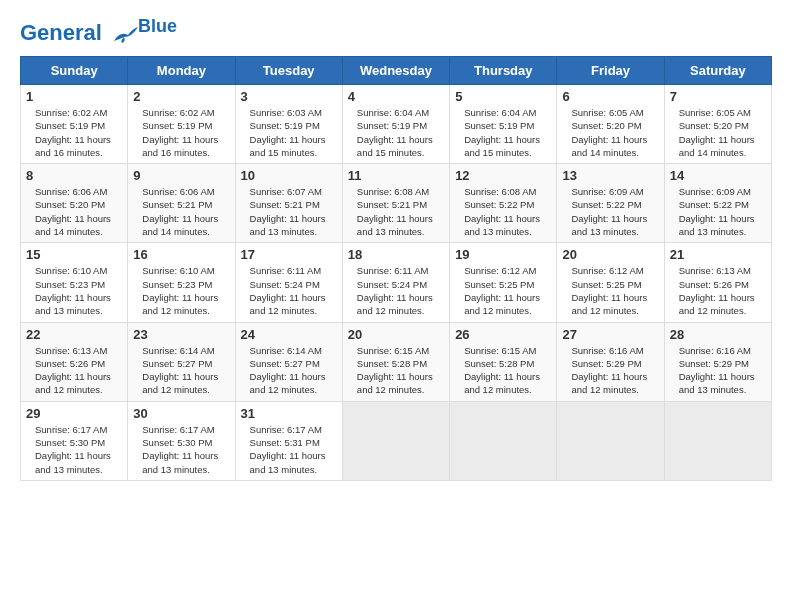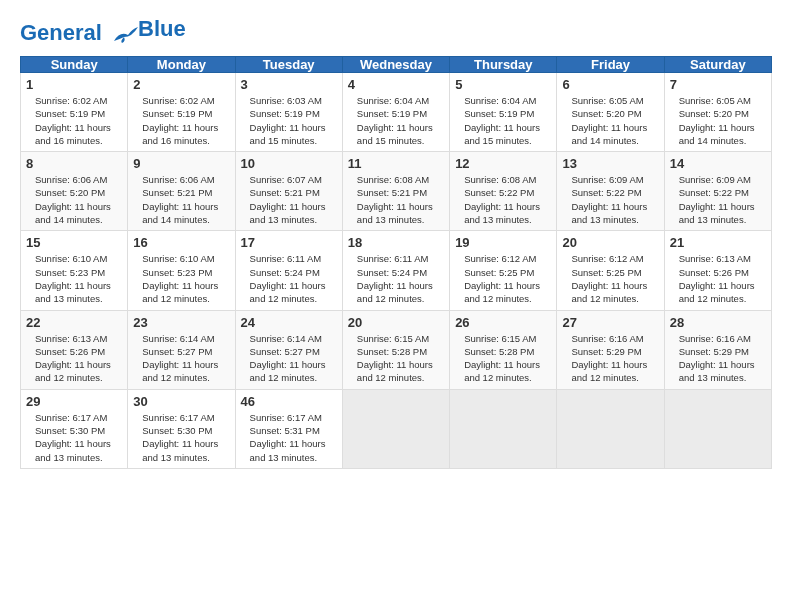"Blue" div { font-size: 22px -> 18px }
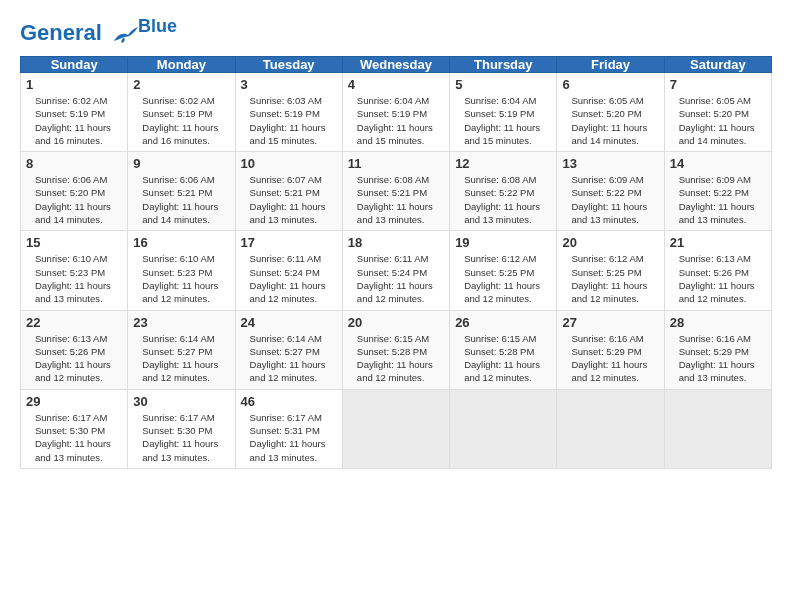"Sunday" .calendar th { padding: 0 4px -> 6px 4px }
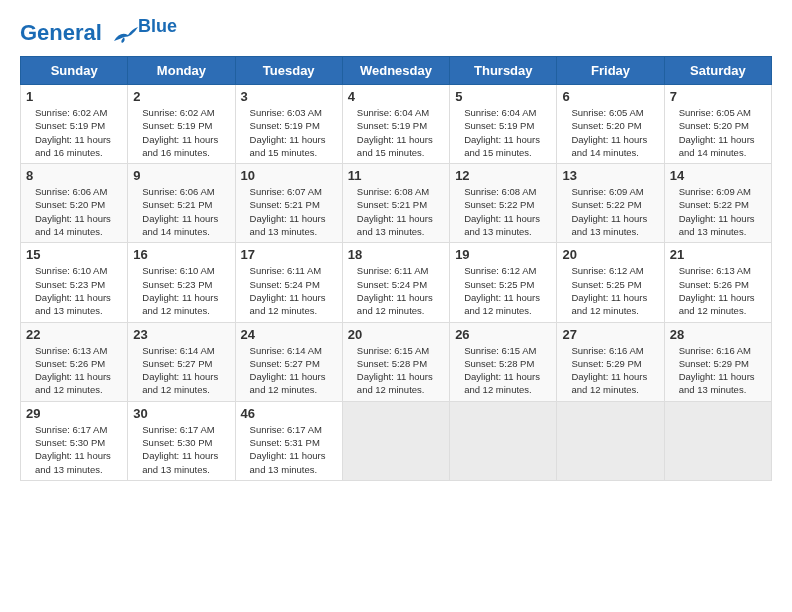"46" span.day-num { text: 46 -> 31 }
